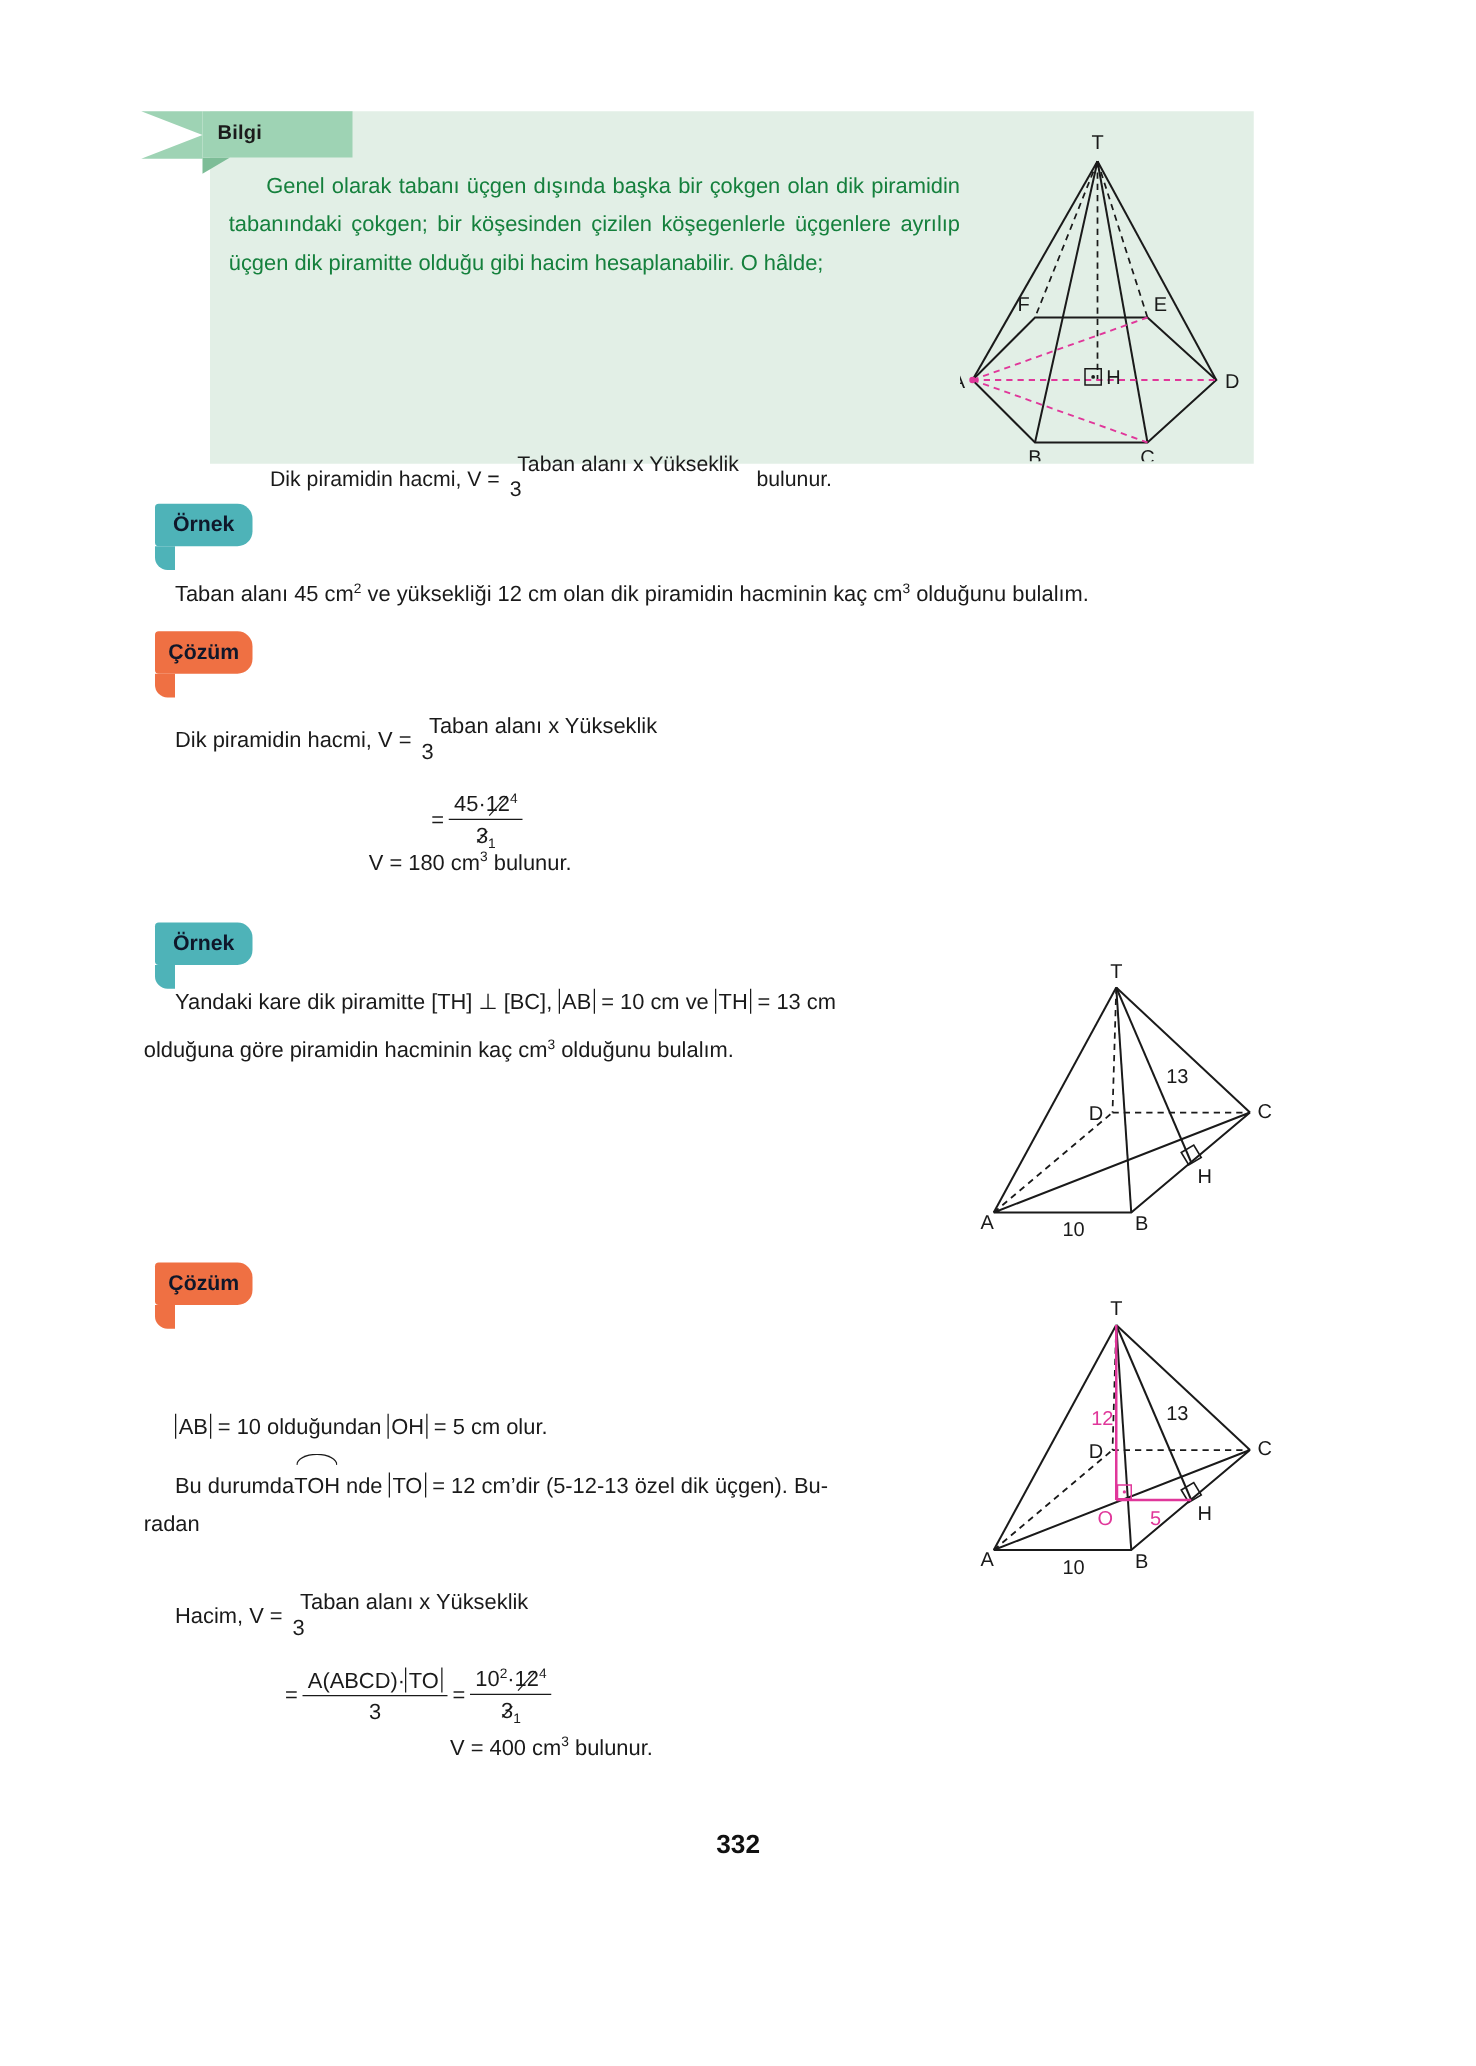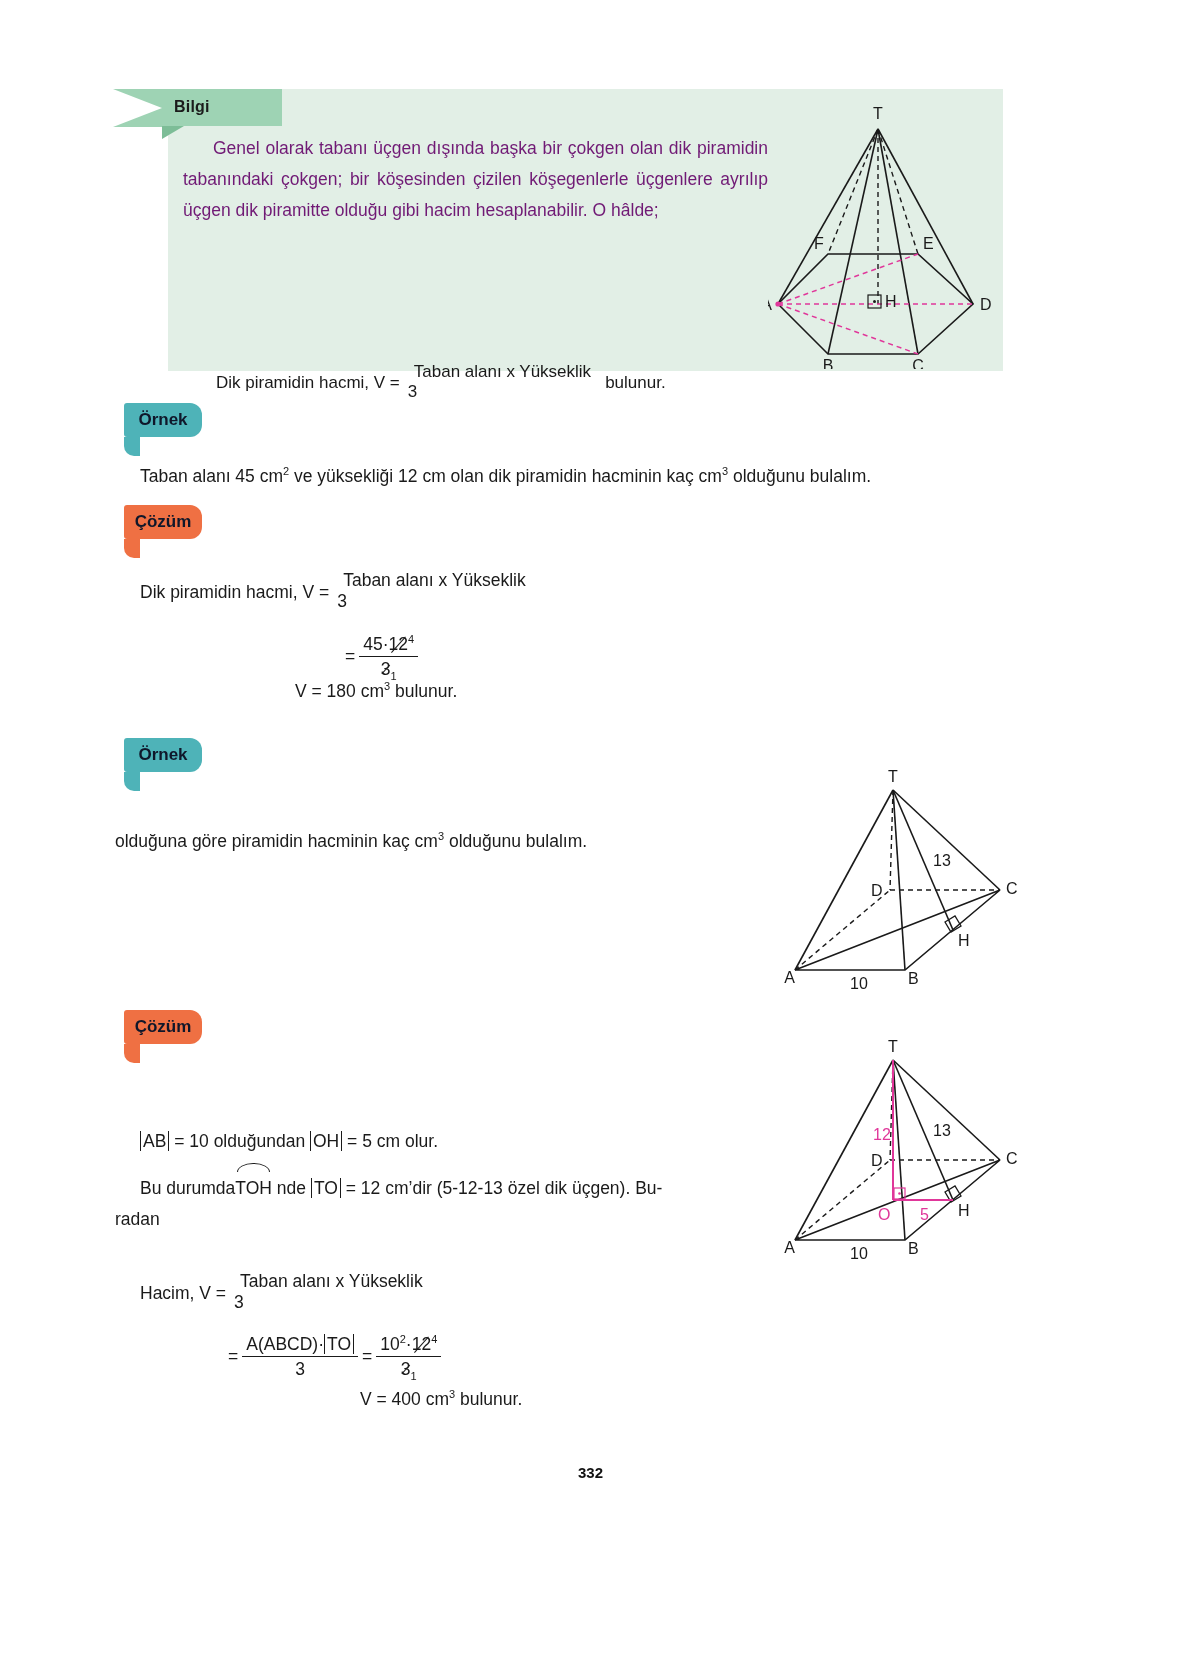"Genel olarak tabanı üçgen dışında" .bilgi-text { color: #701a75 -> #15803d }
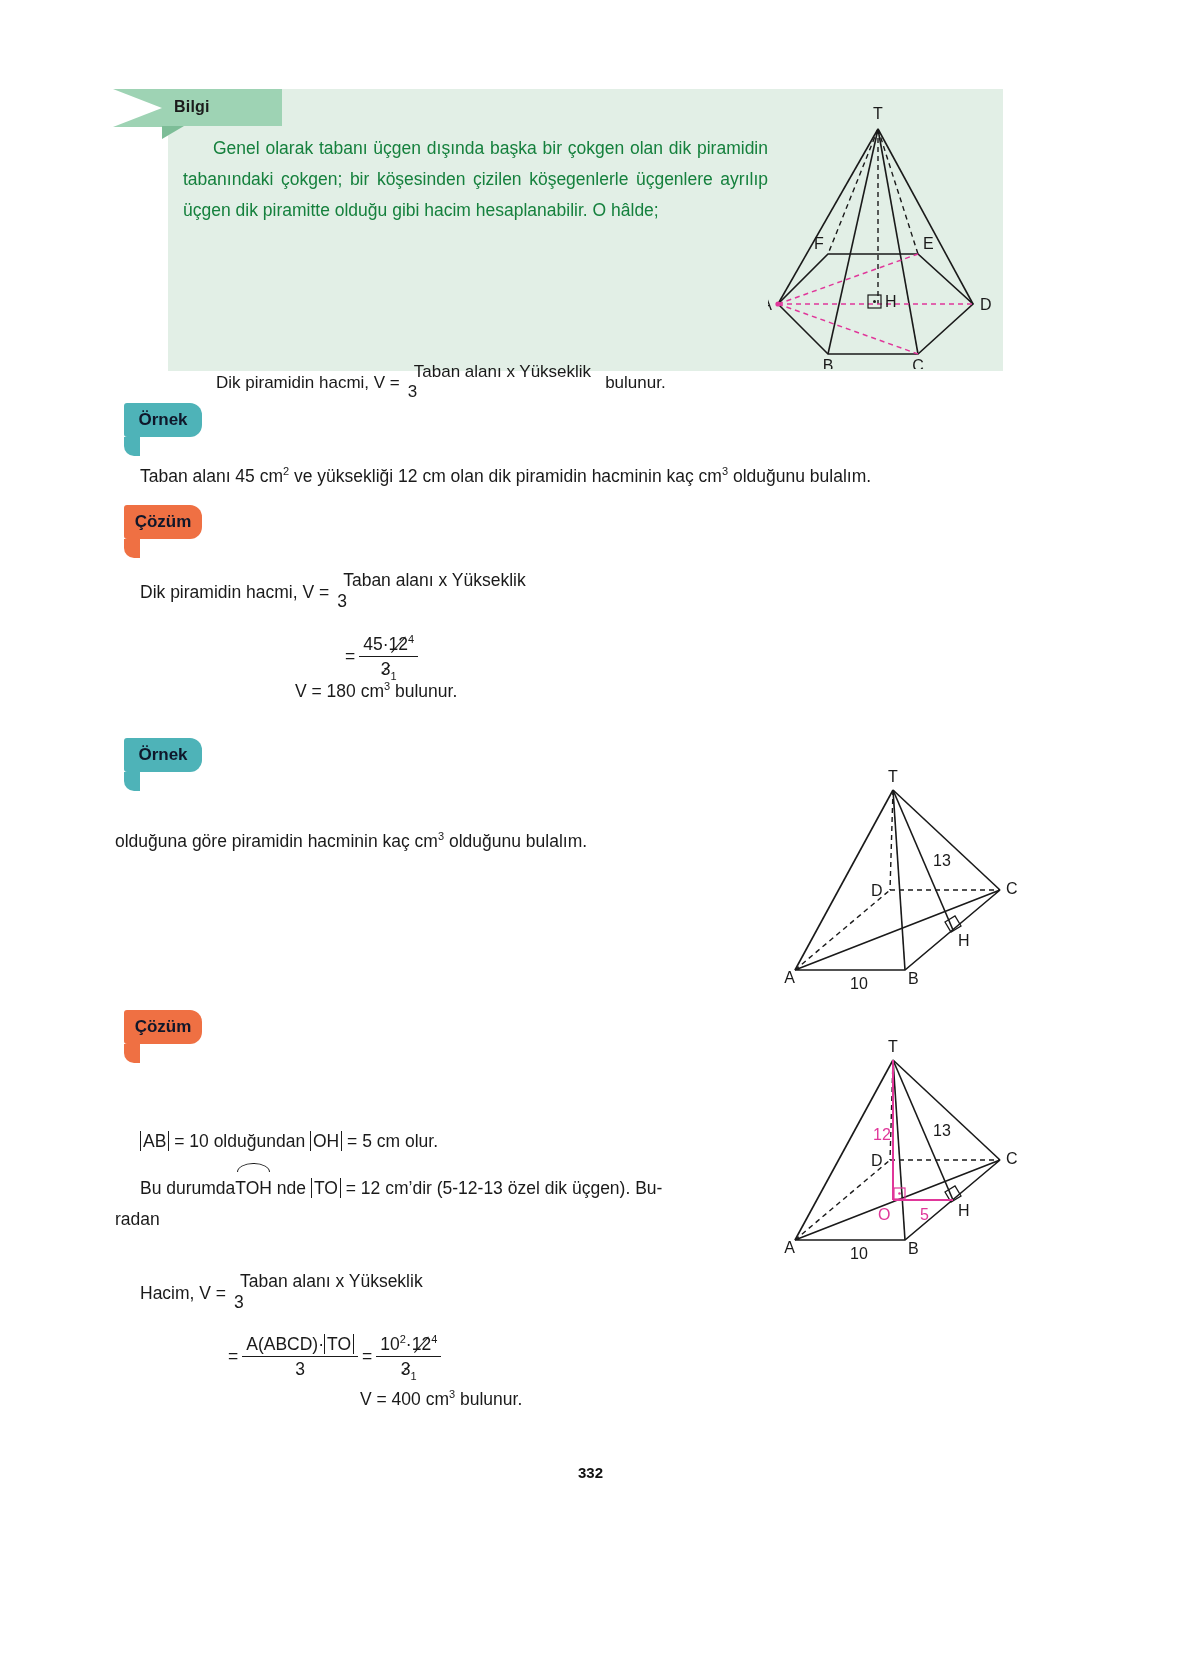"Yandaki kare dik piramitte [TH]" div.ptext { html: none -> <div> <span>Yandaki kare dik piramitte [TH] ⊥ [BC], </span><span>AB</span><span> = 10 cm ve </span><span>TH</span><span> = 13 cm</span> </div> }
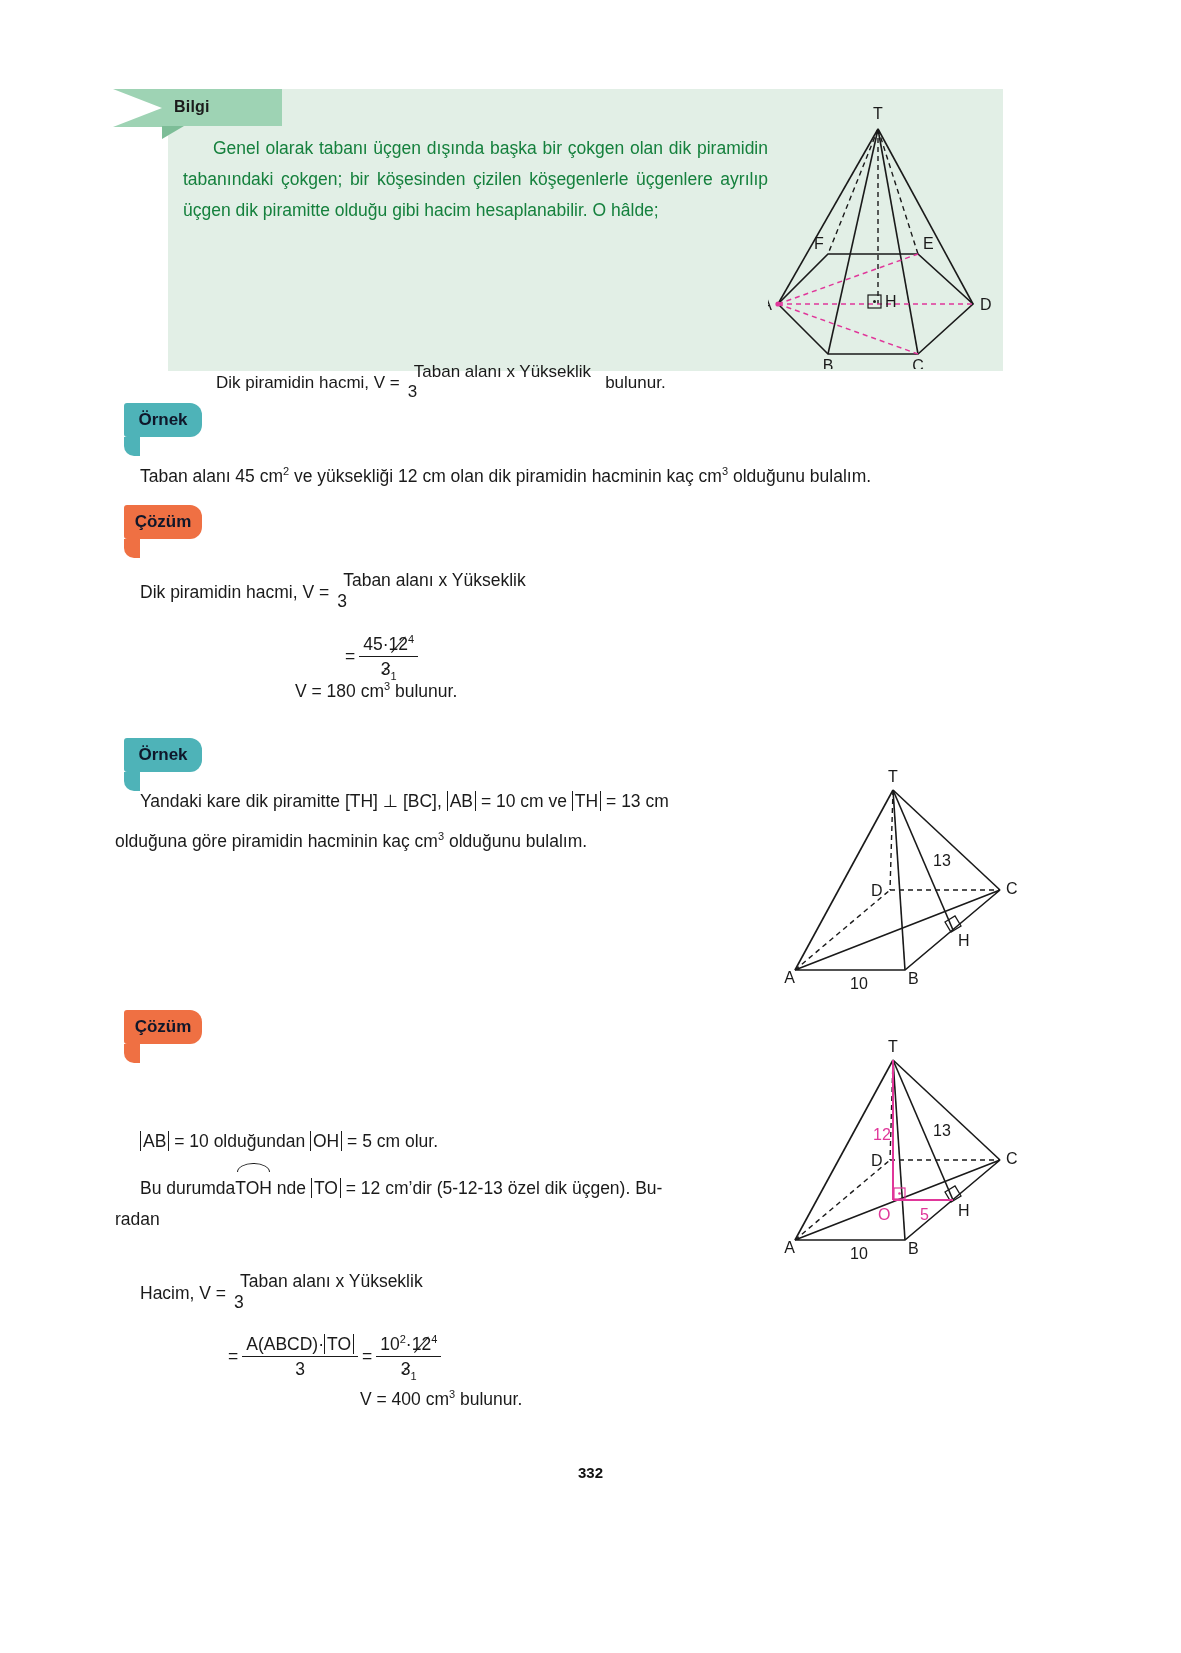"332" .pagenum { font-size: 15px -> 21px }
